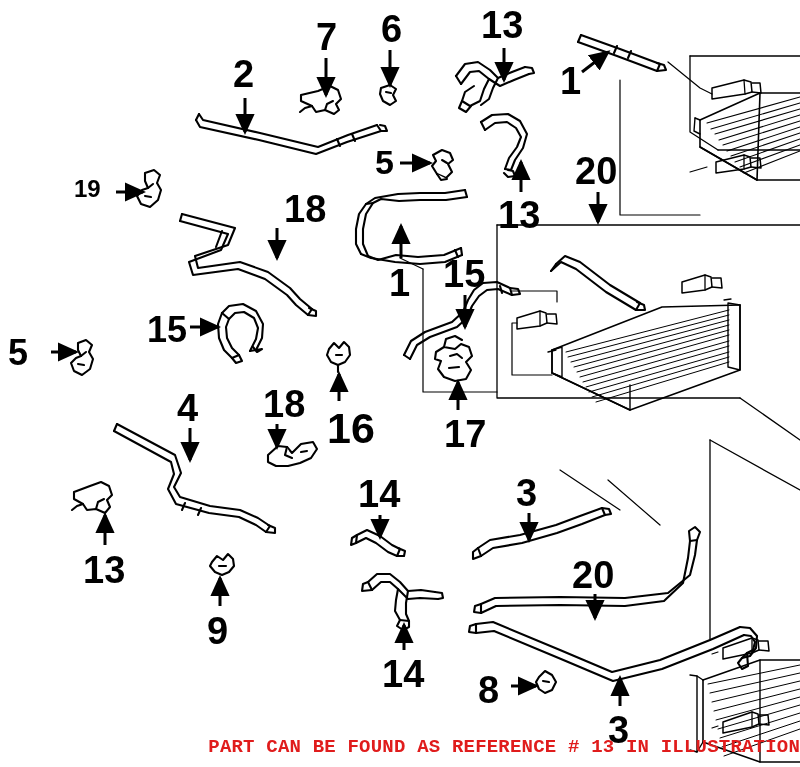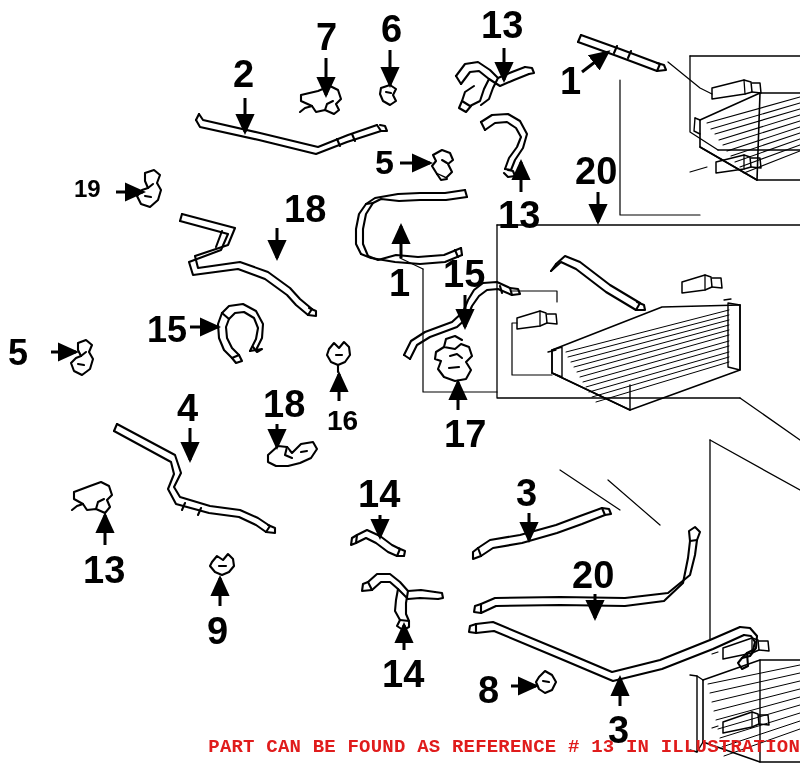"16" div.callout { font-size: 28px -> 43px }
